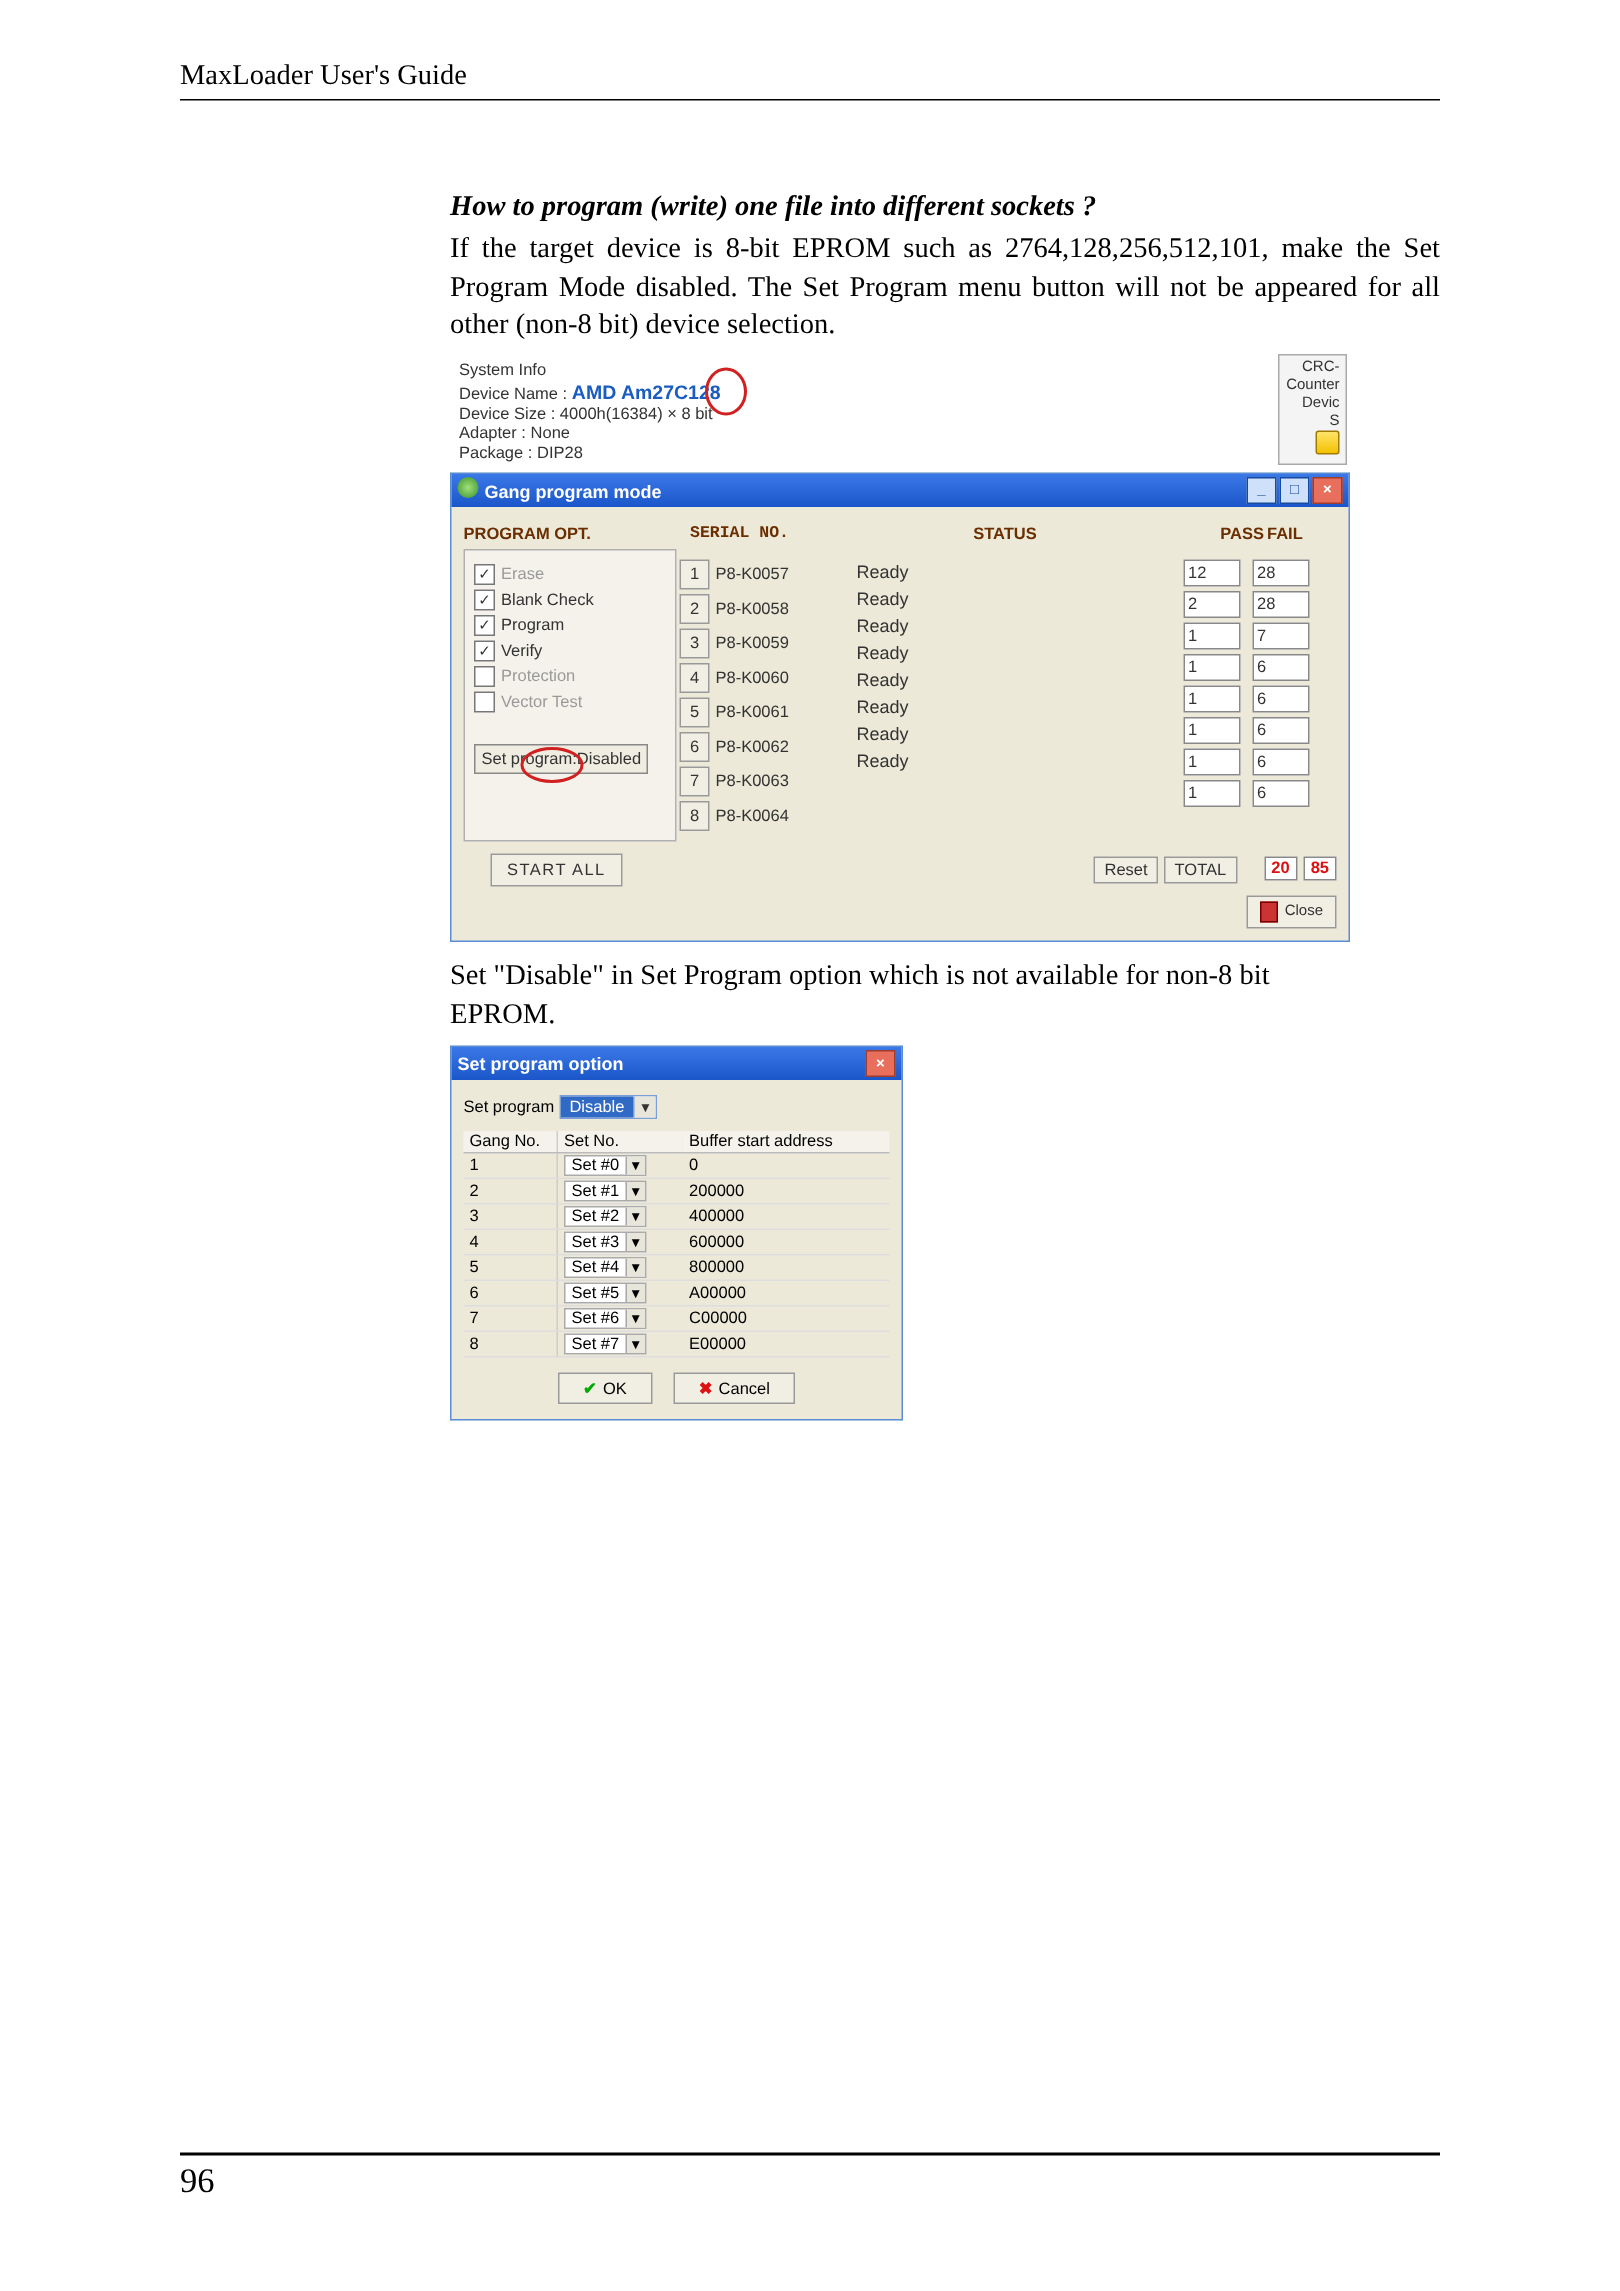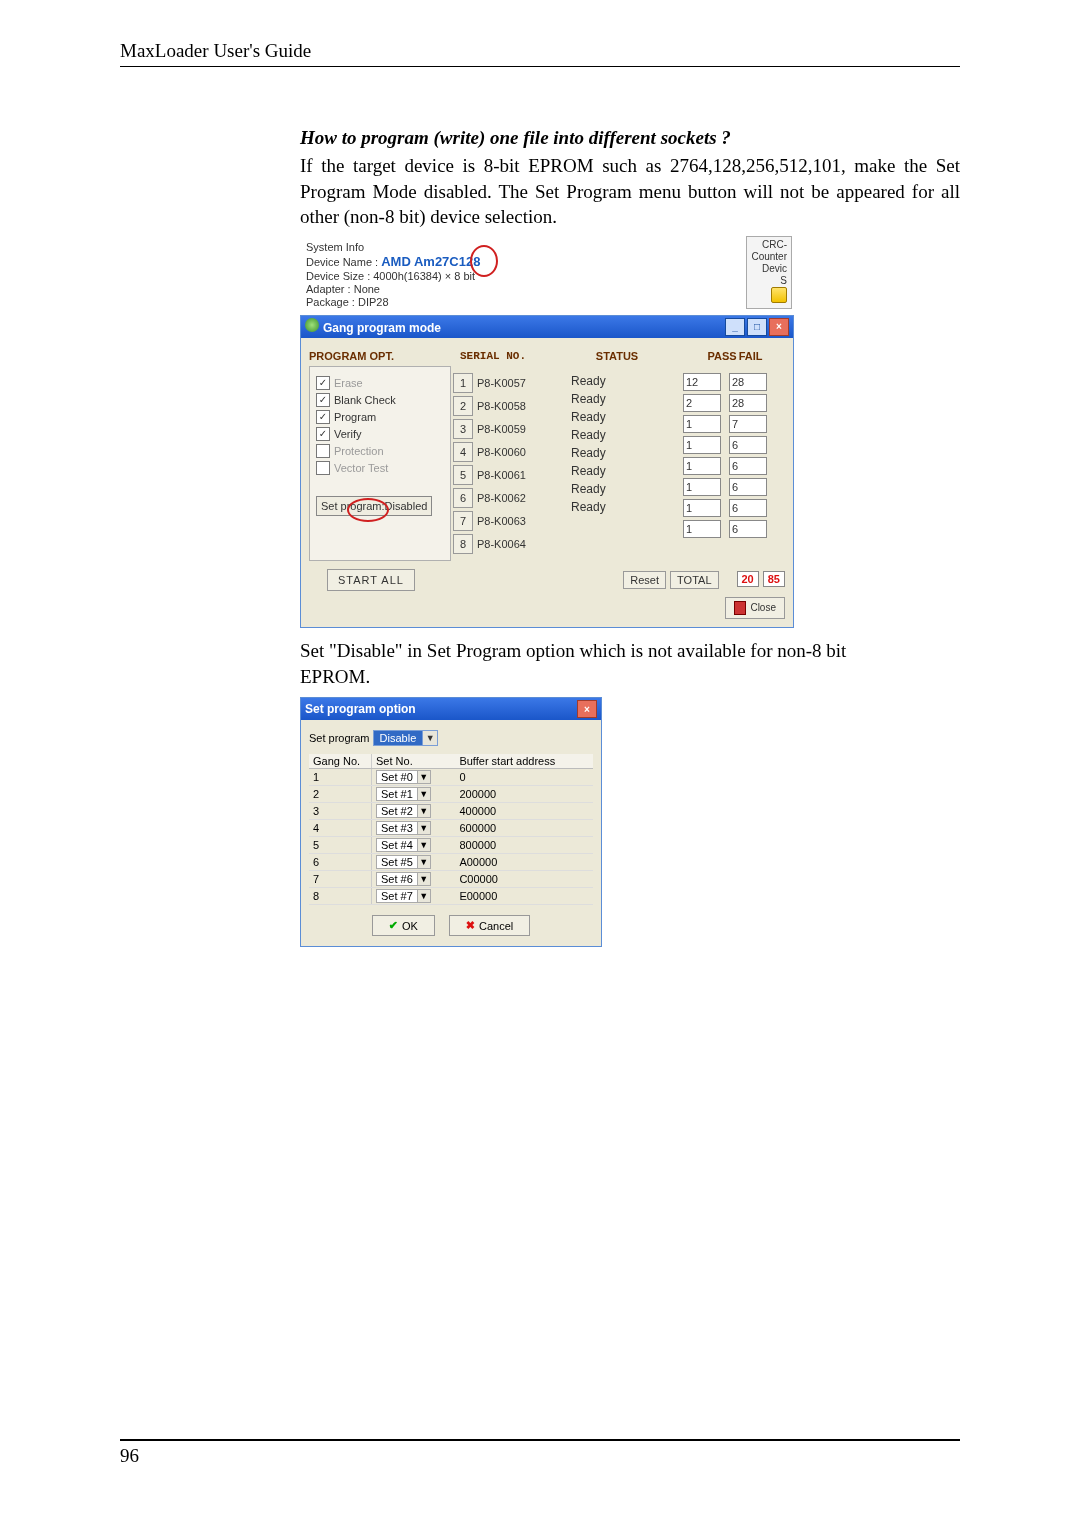"System Info" .screenshot1 { width: 494px -> 600px }
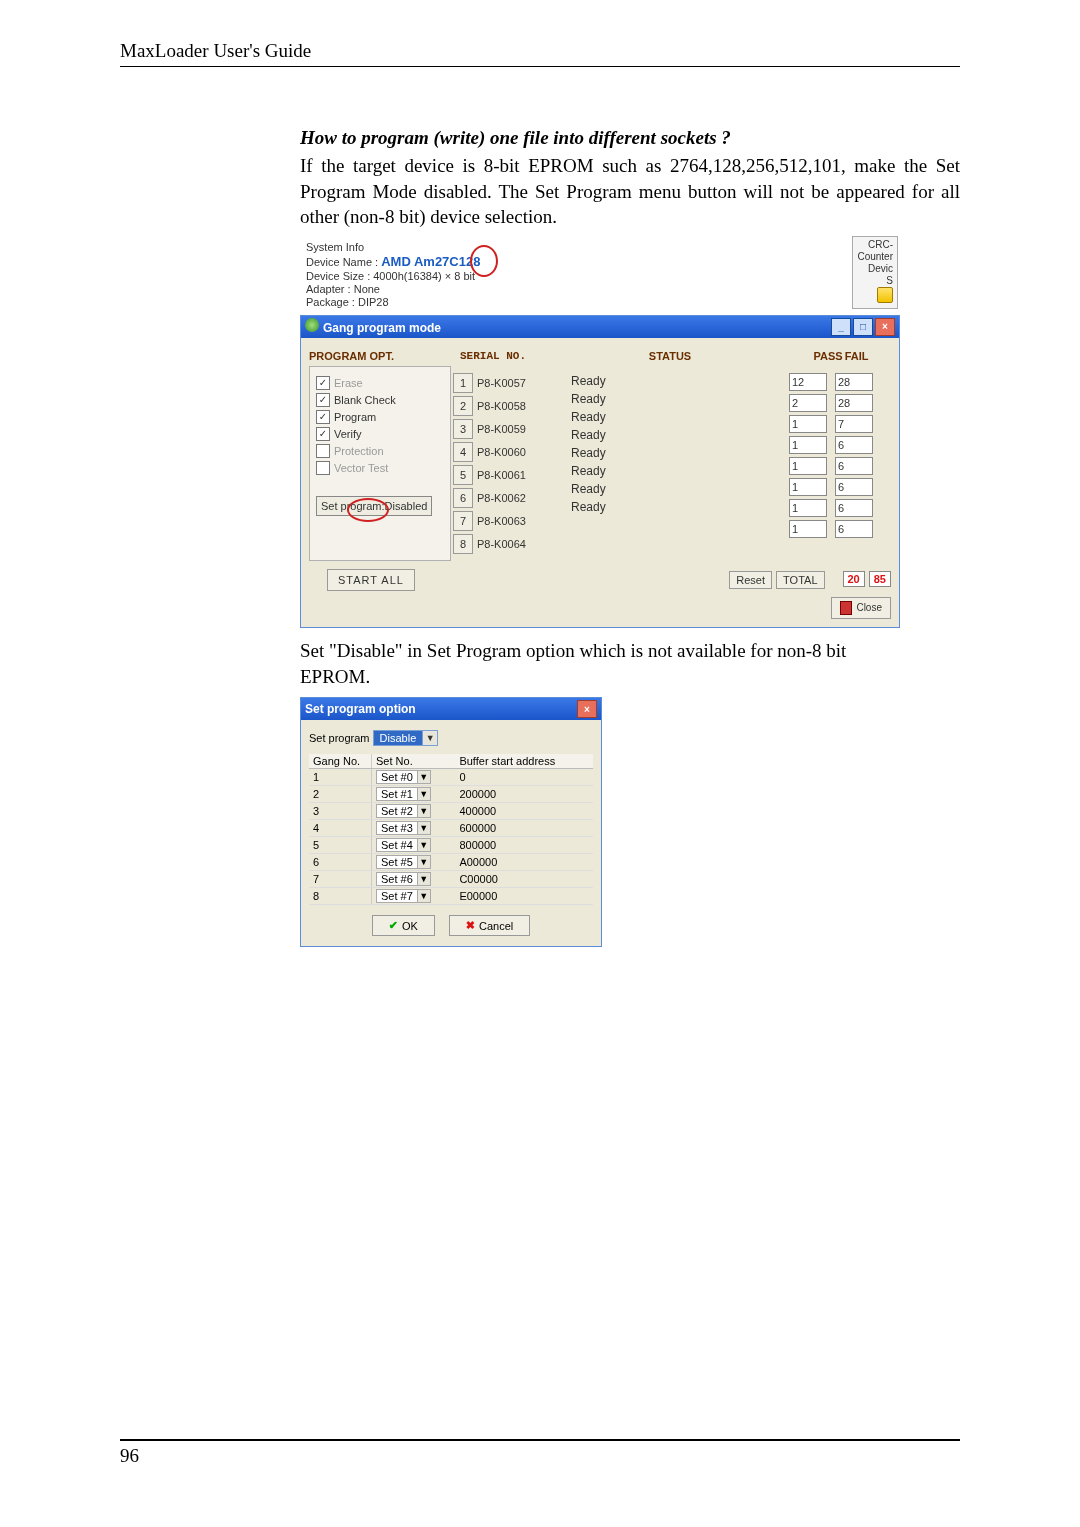"96" .footer { font-size: 19px -> 23px }
